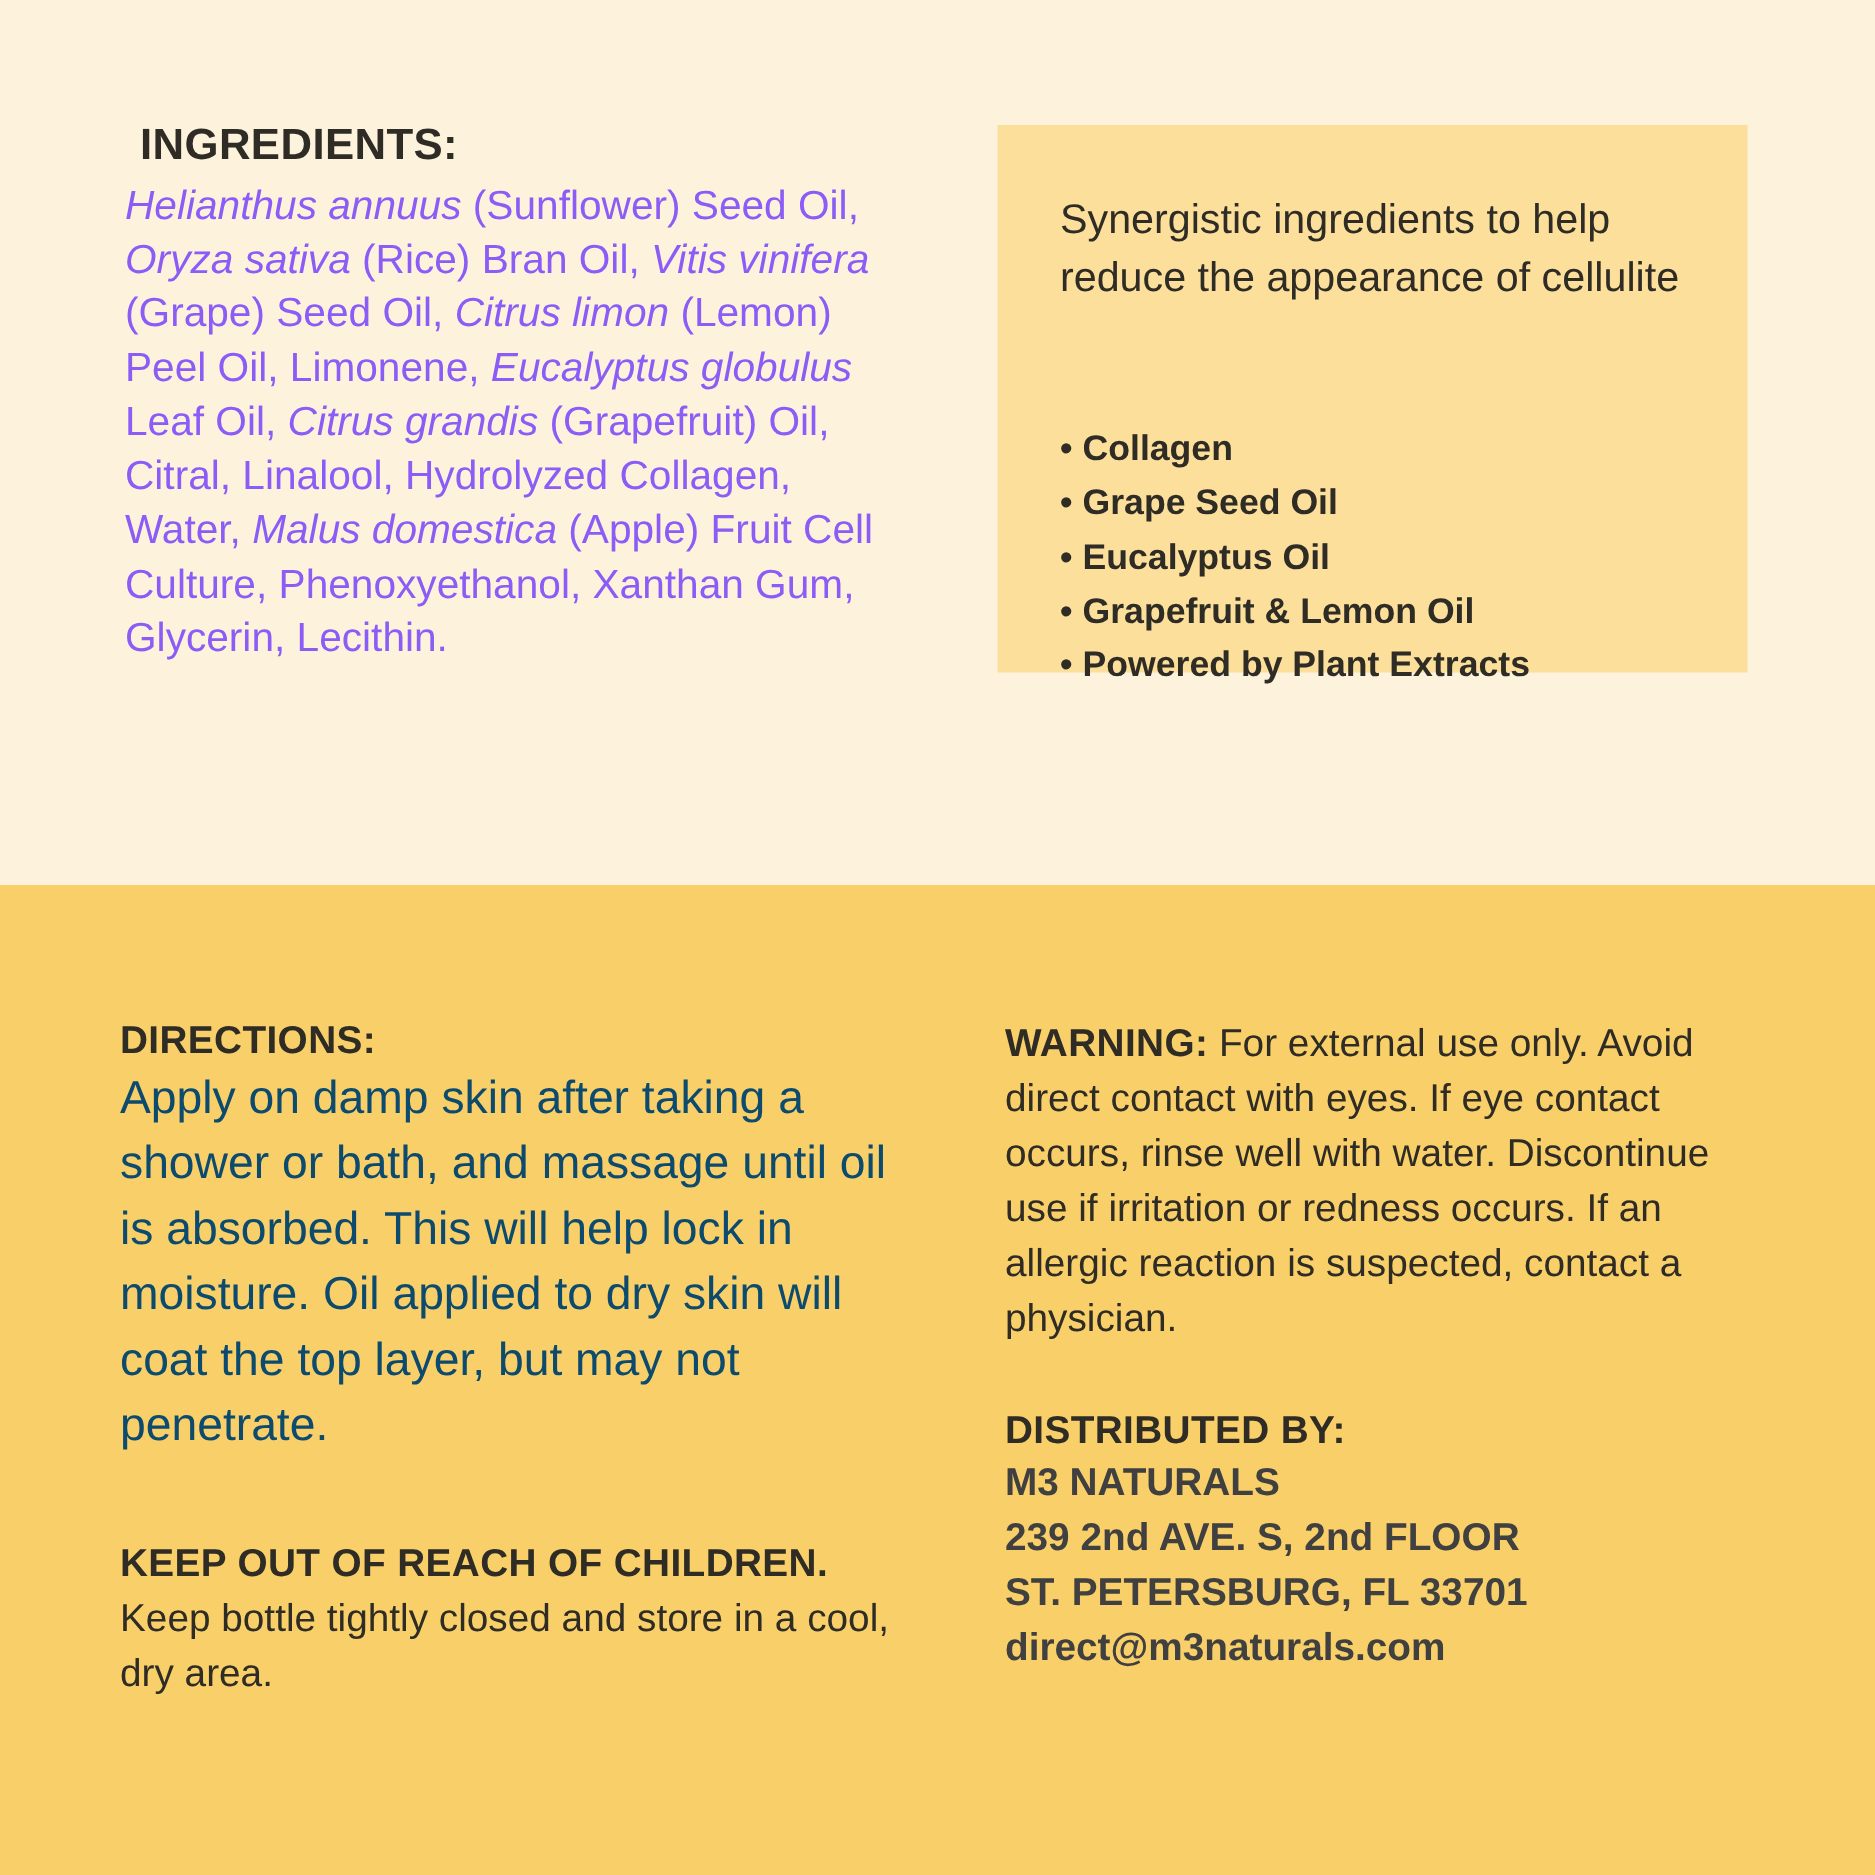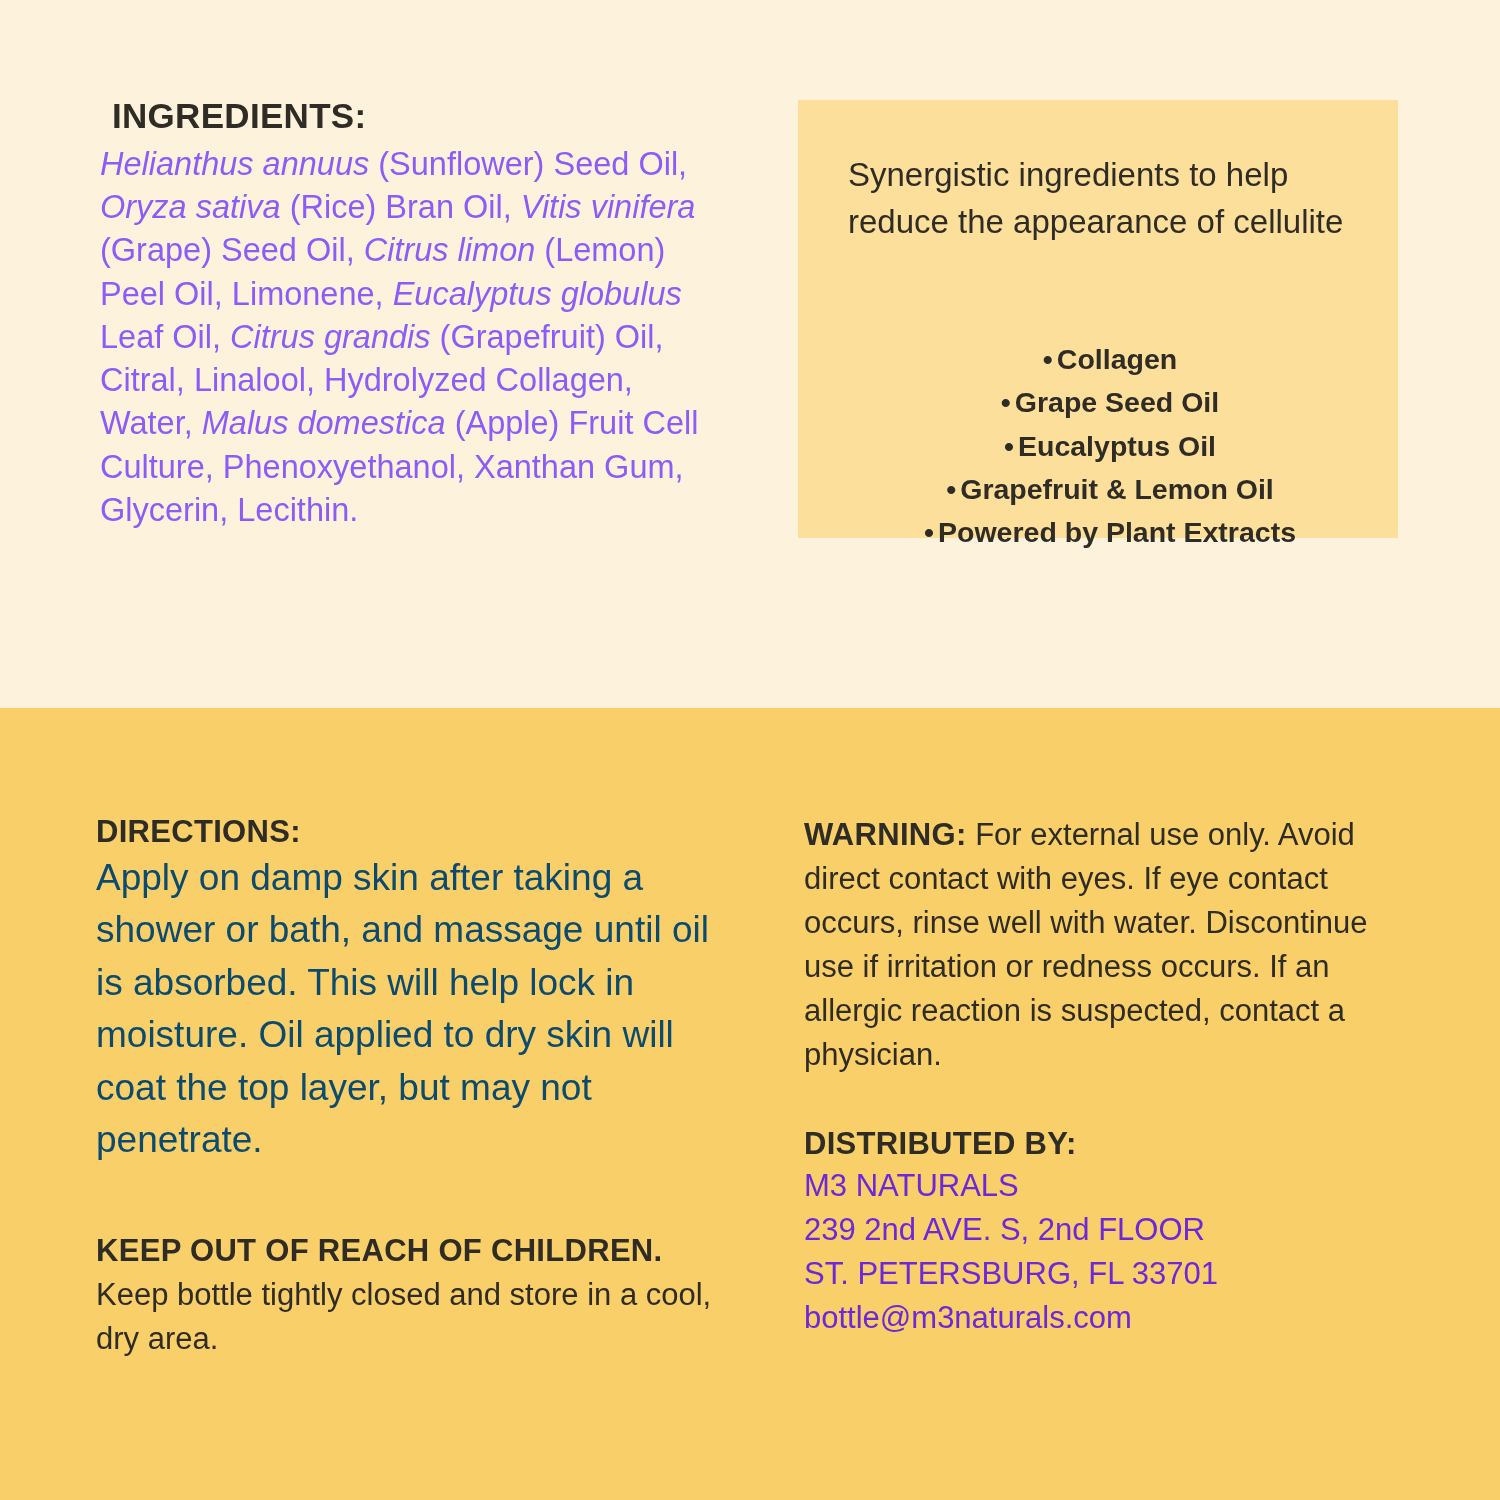"• Collagen" .synergy-list { text-align: center -> none }
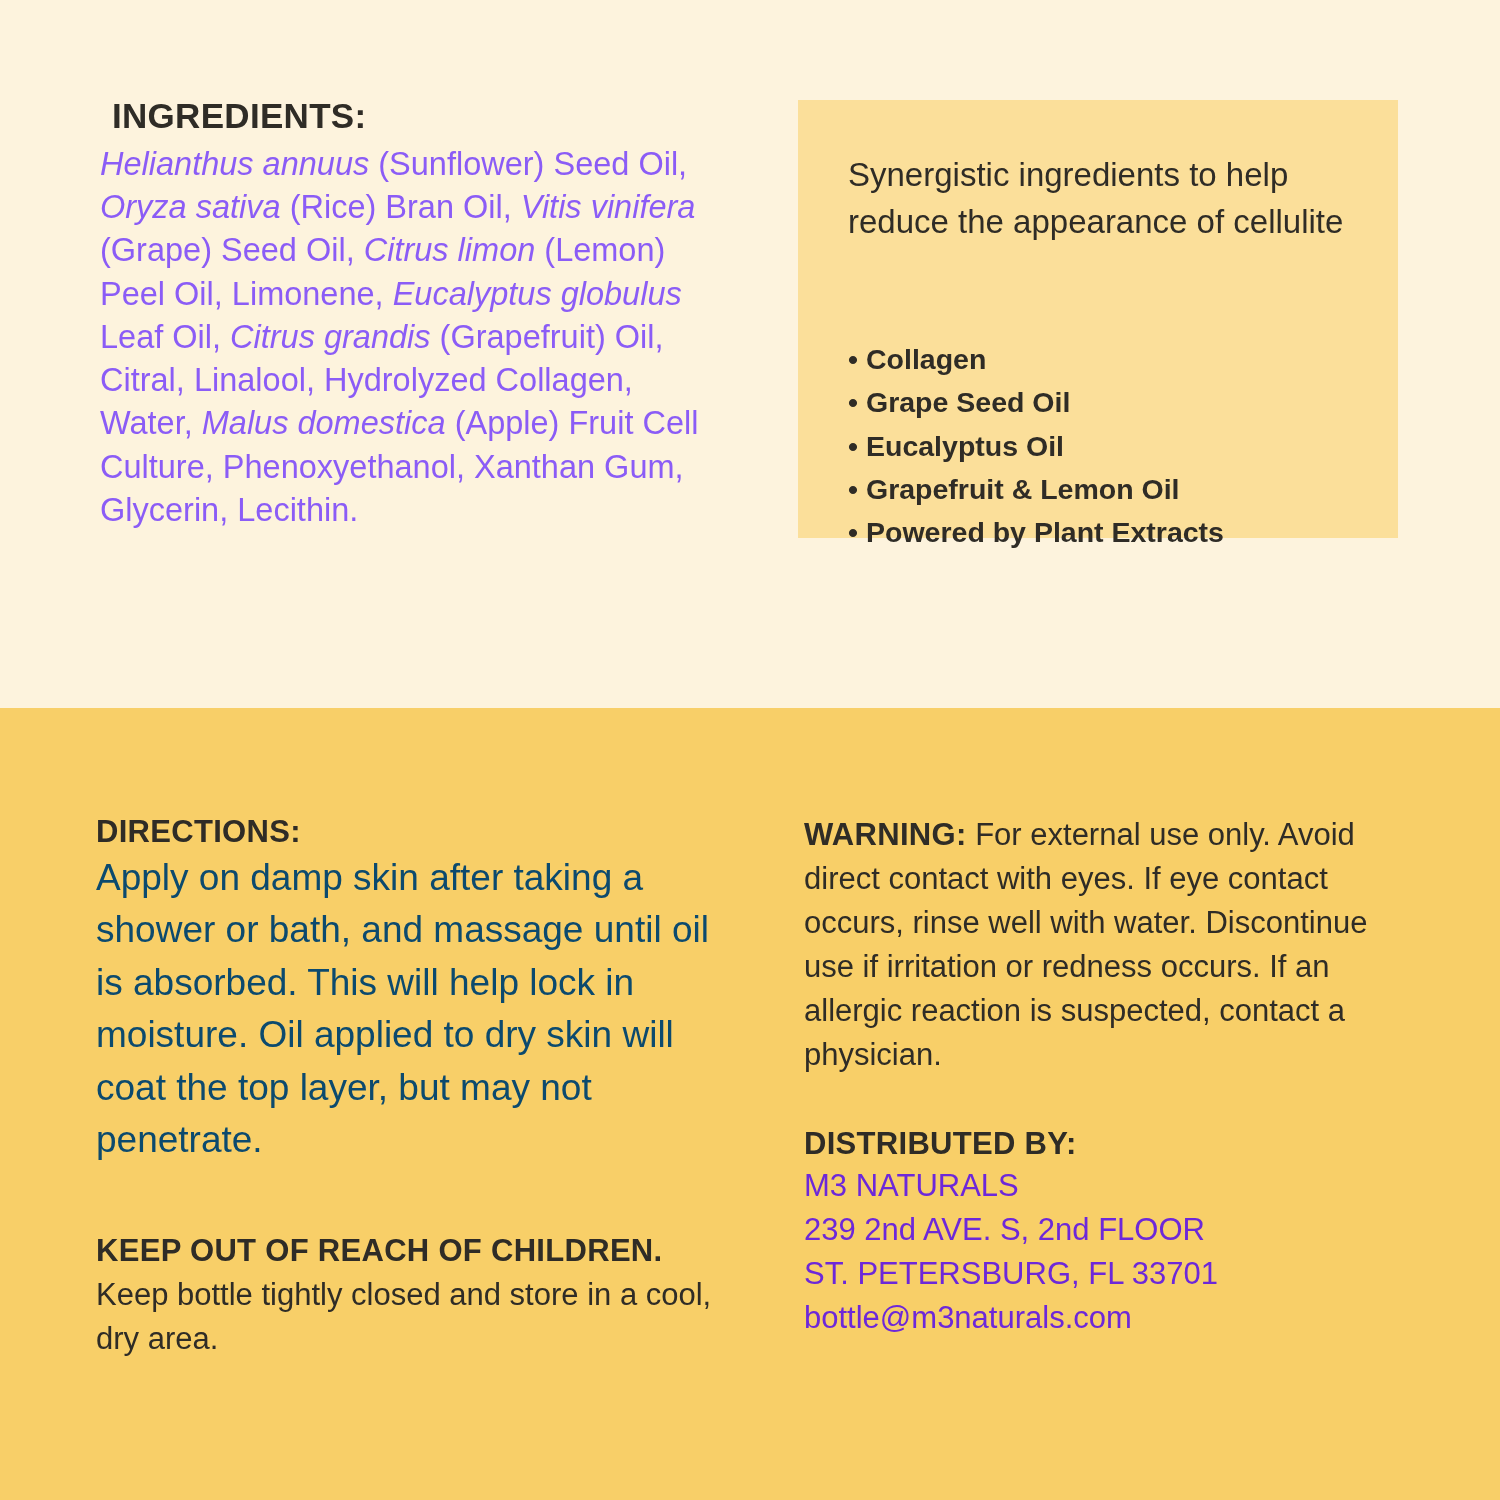"M3 NATURALS" .addr-line { color: #6d28d9 -> #404040; font-weight: none -> bold }
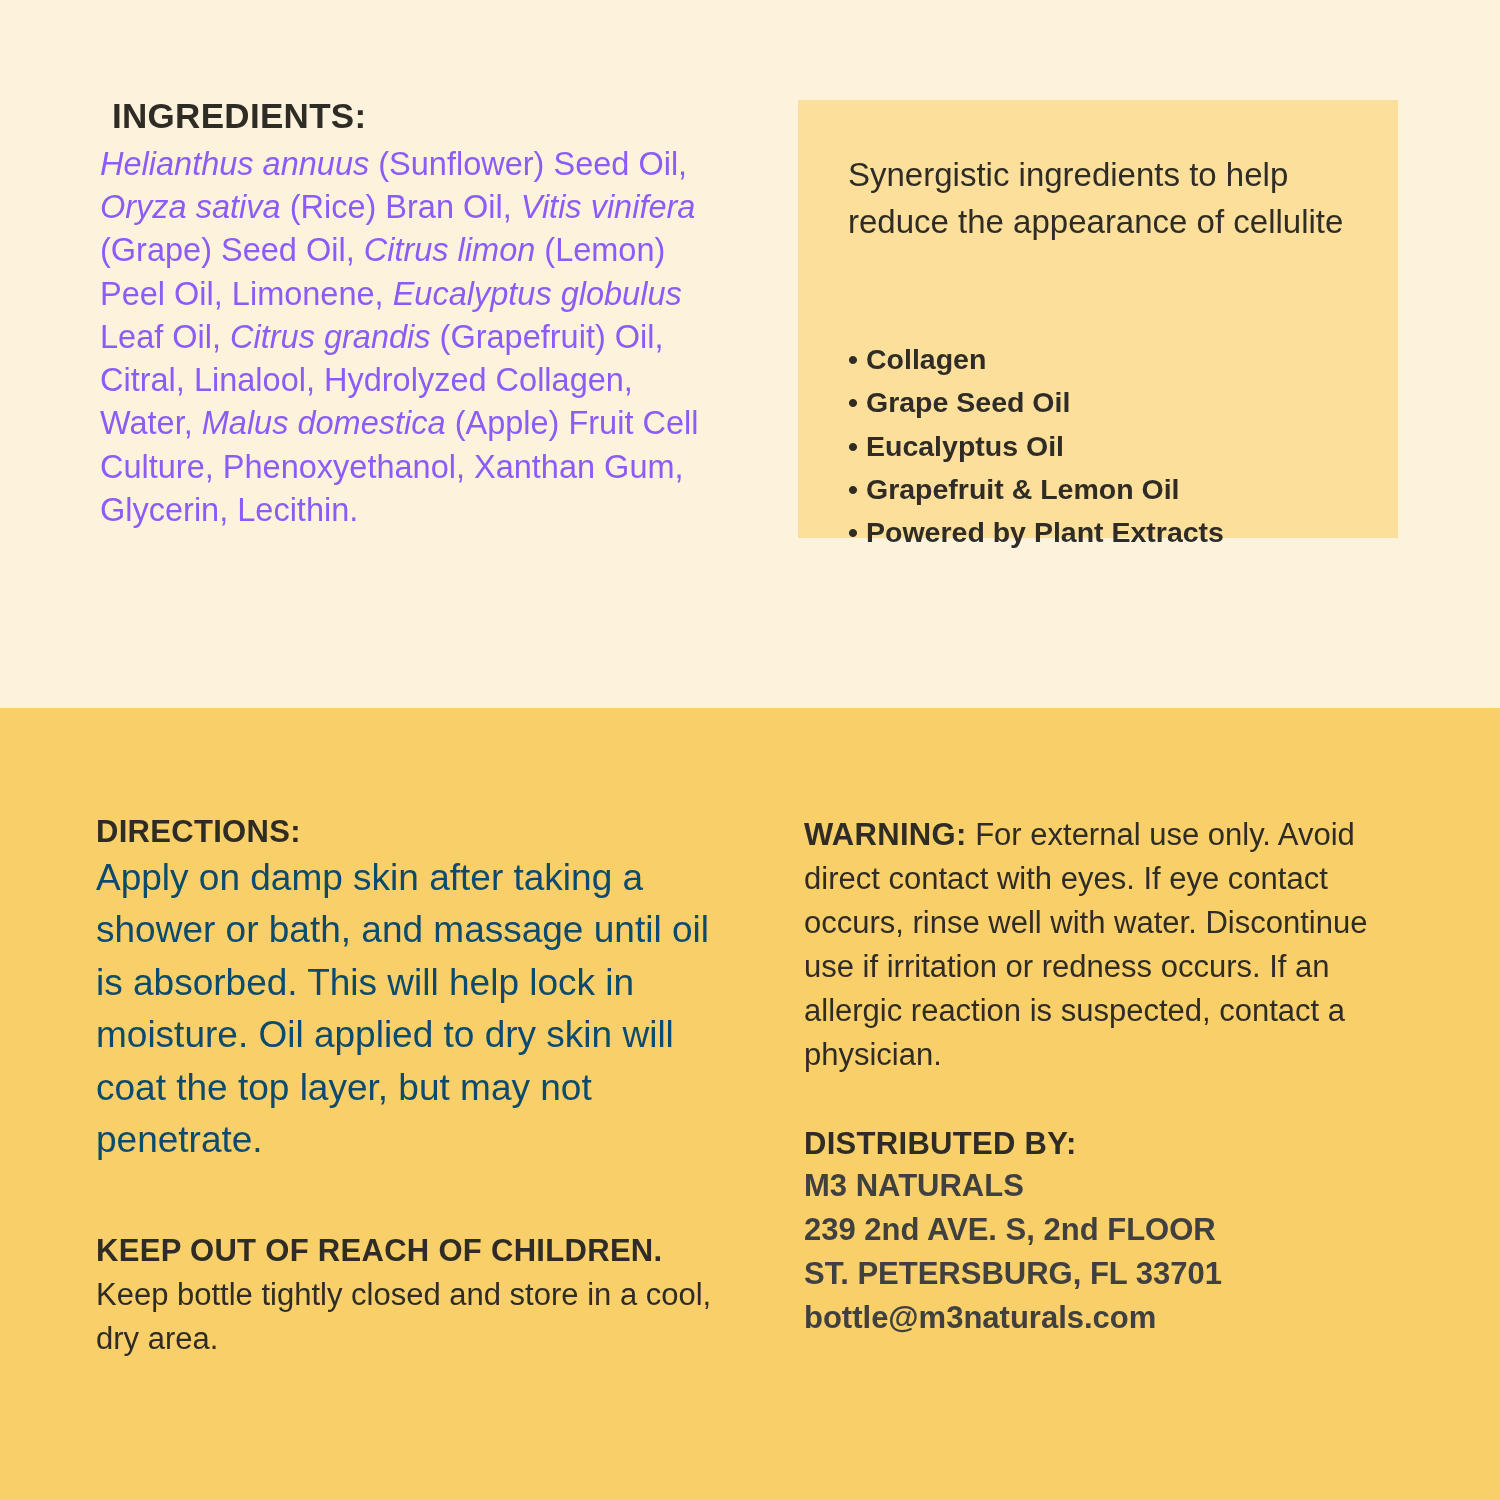"bottle@m3naturals.com" div.addr-line { text: bottle@m3naturals.com -> direct@m3naturals.com }
